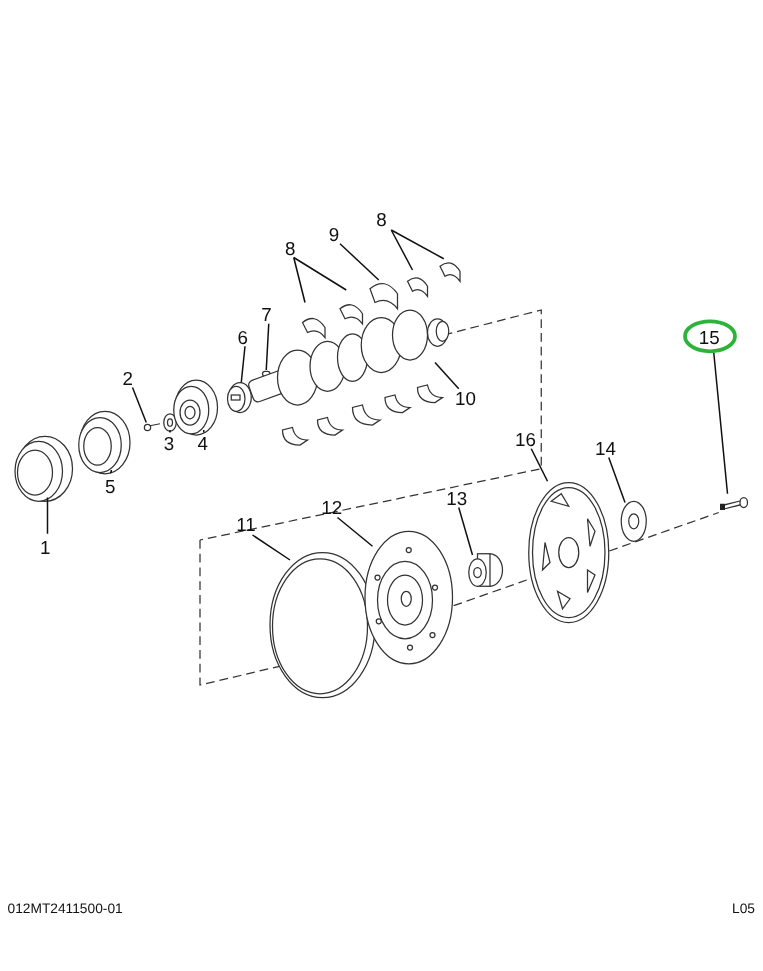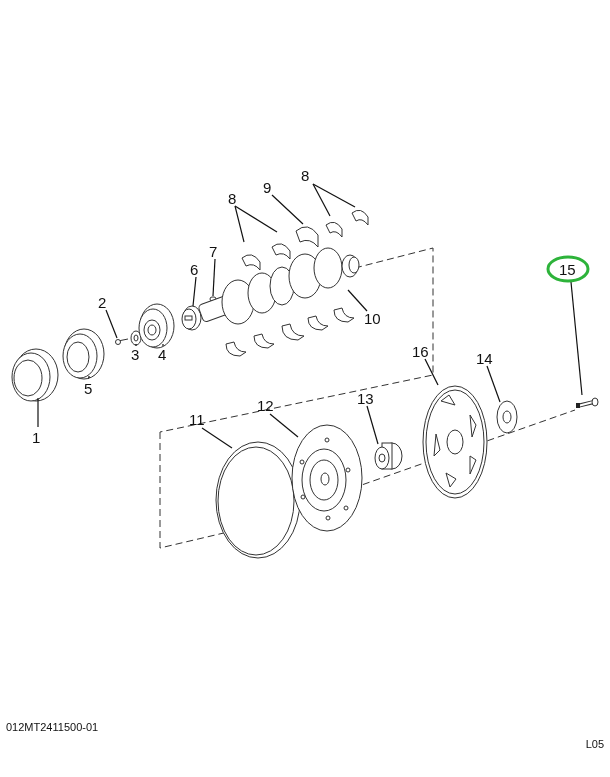"L05" #sheet-id { margin-top: 17px -> none }
